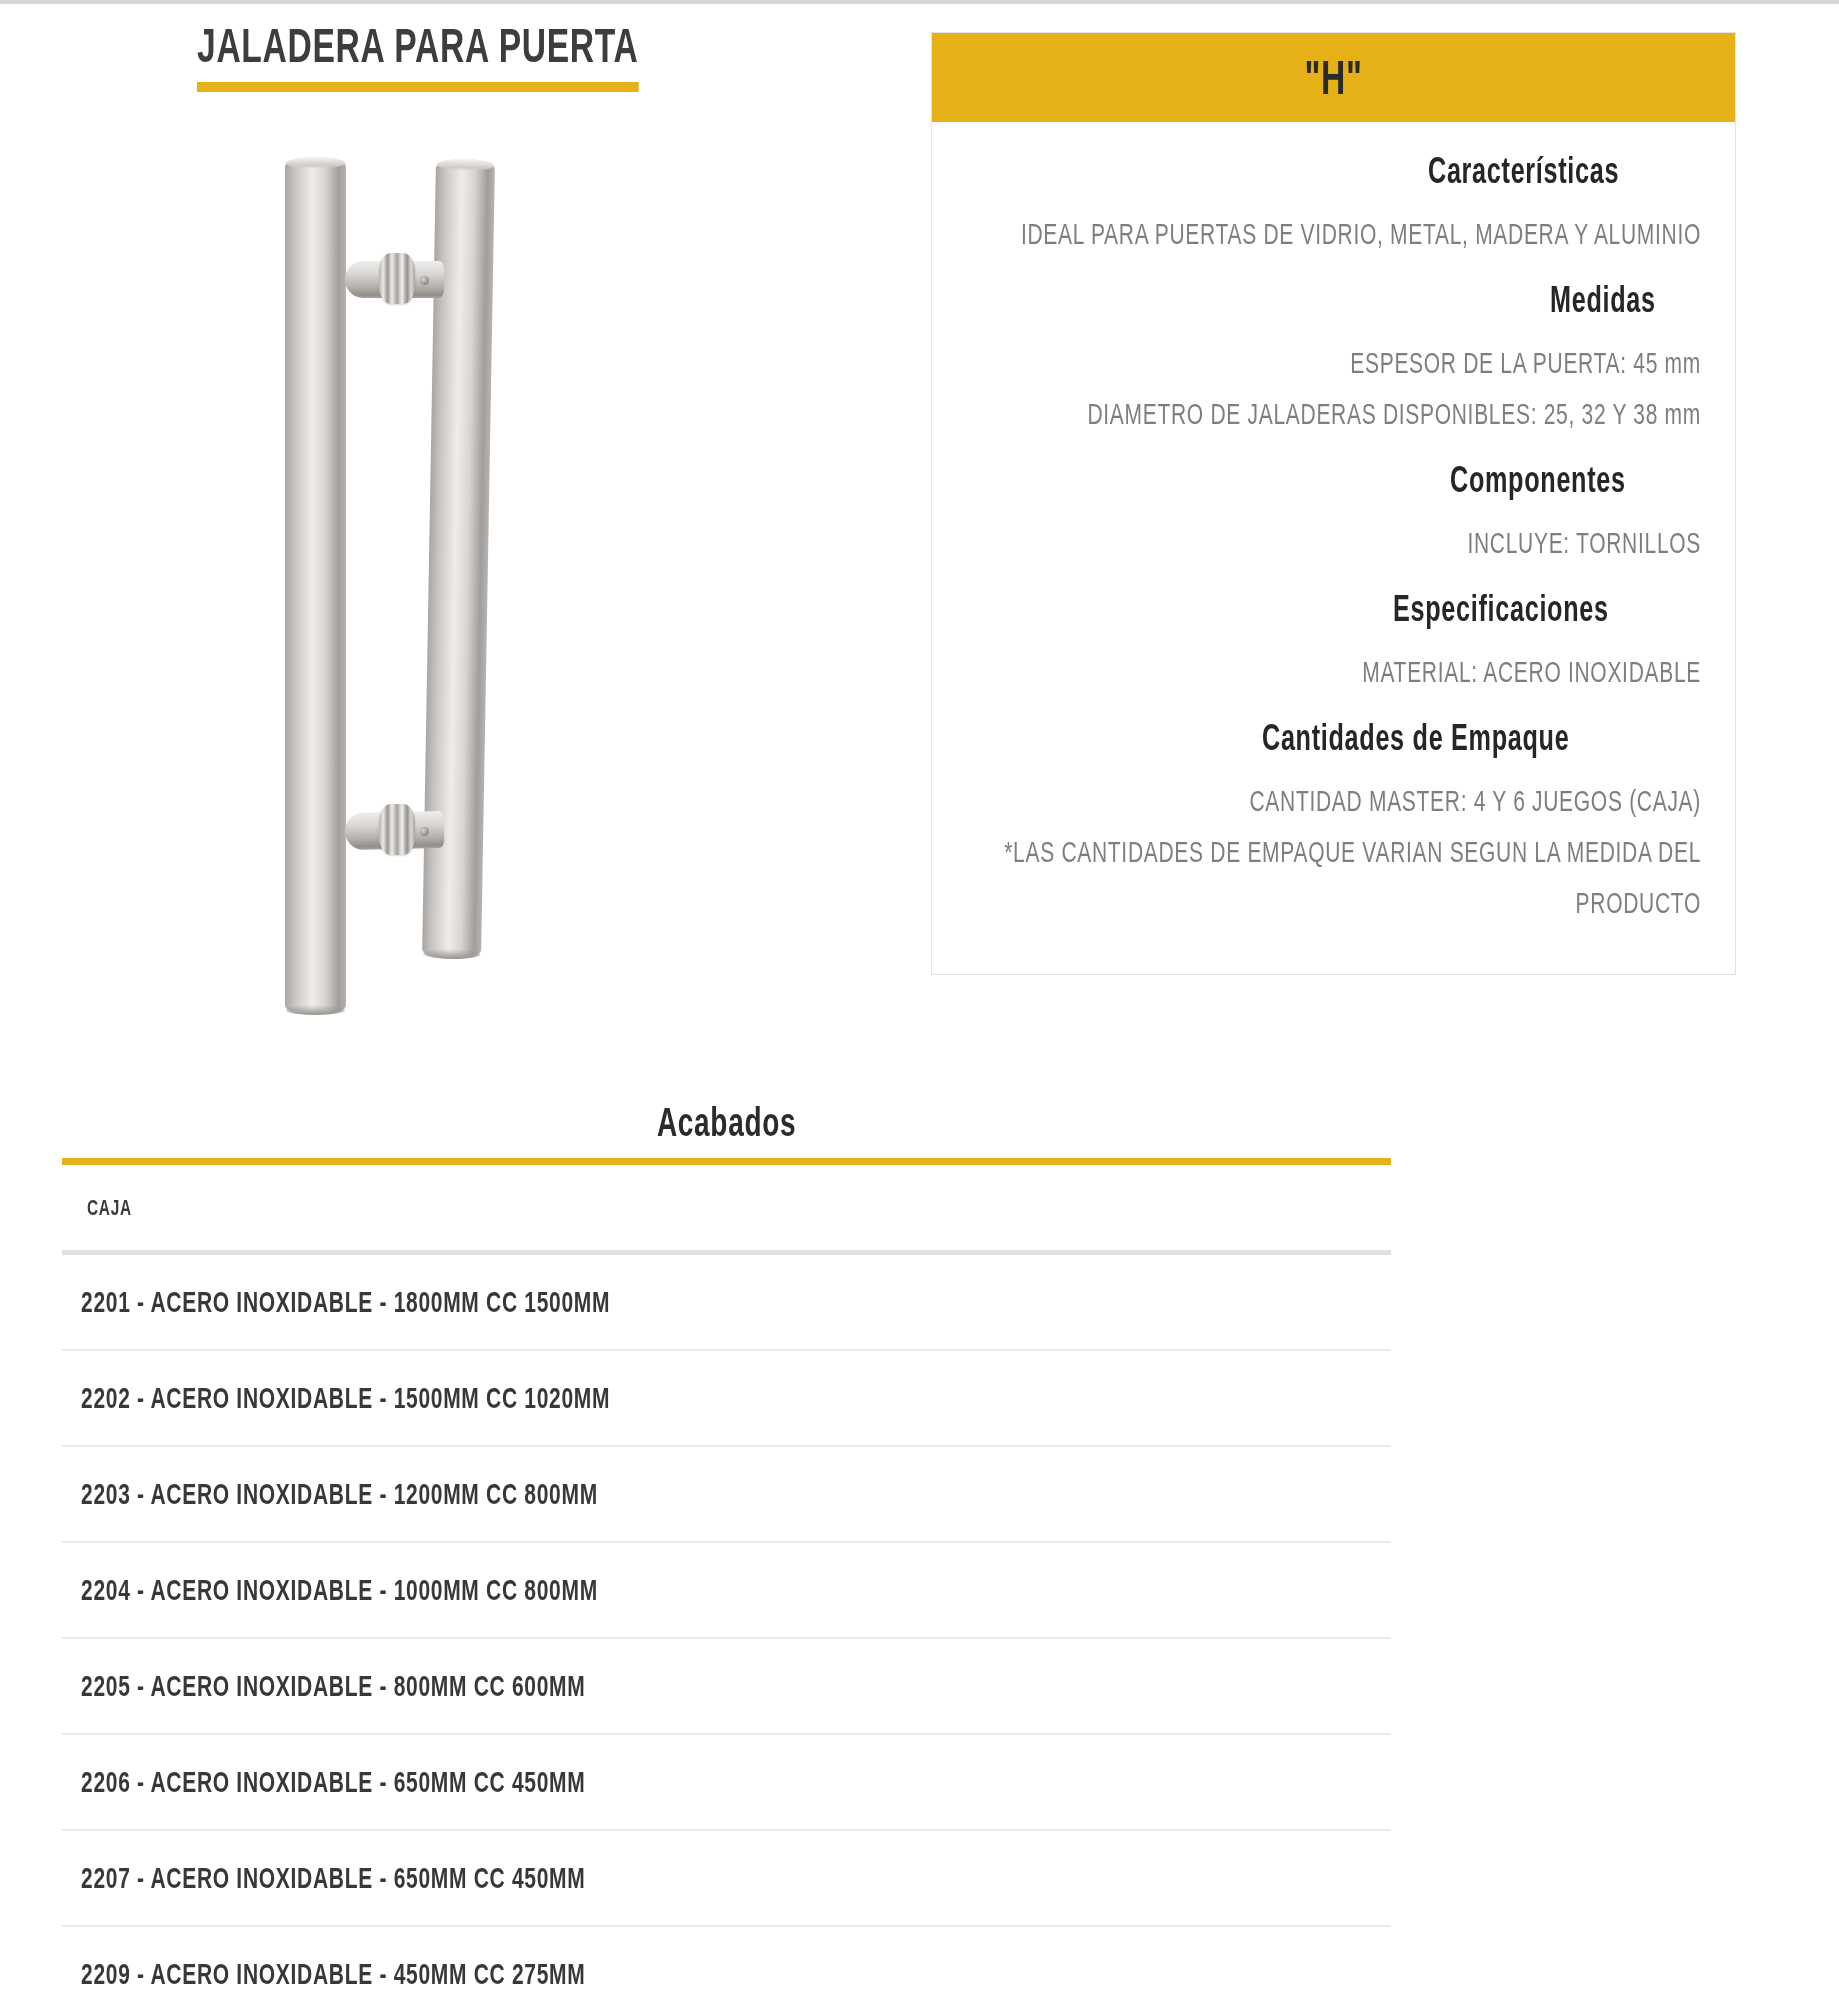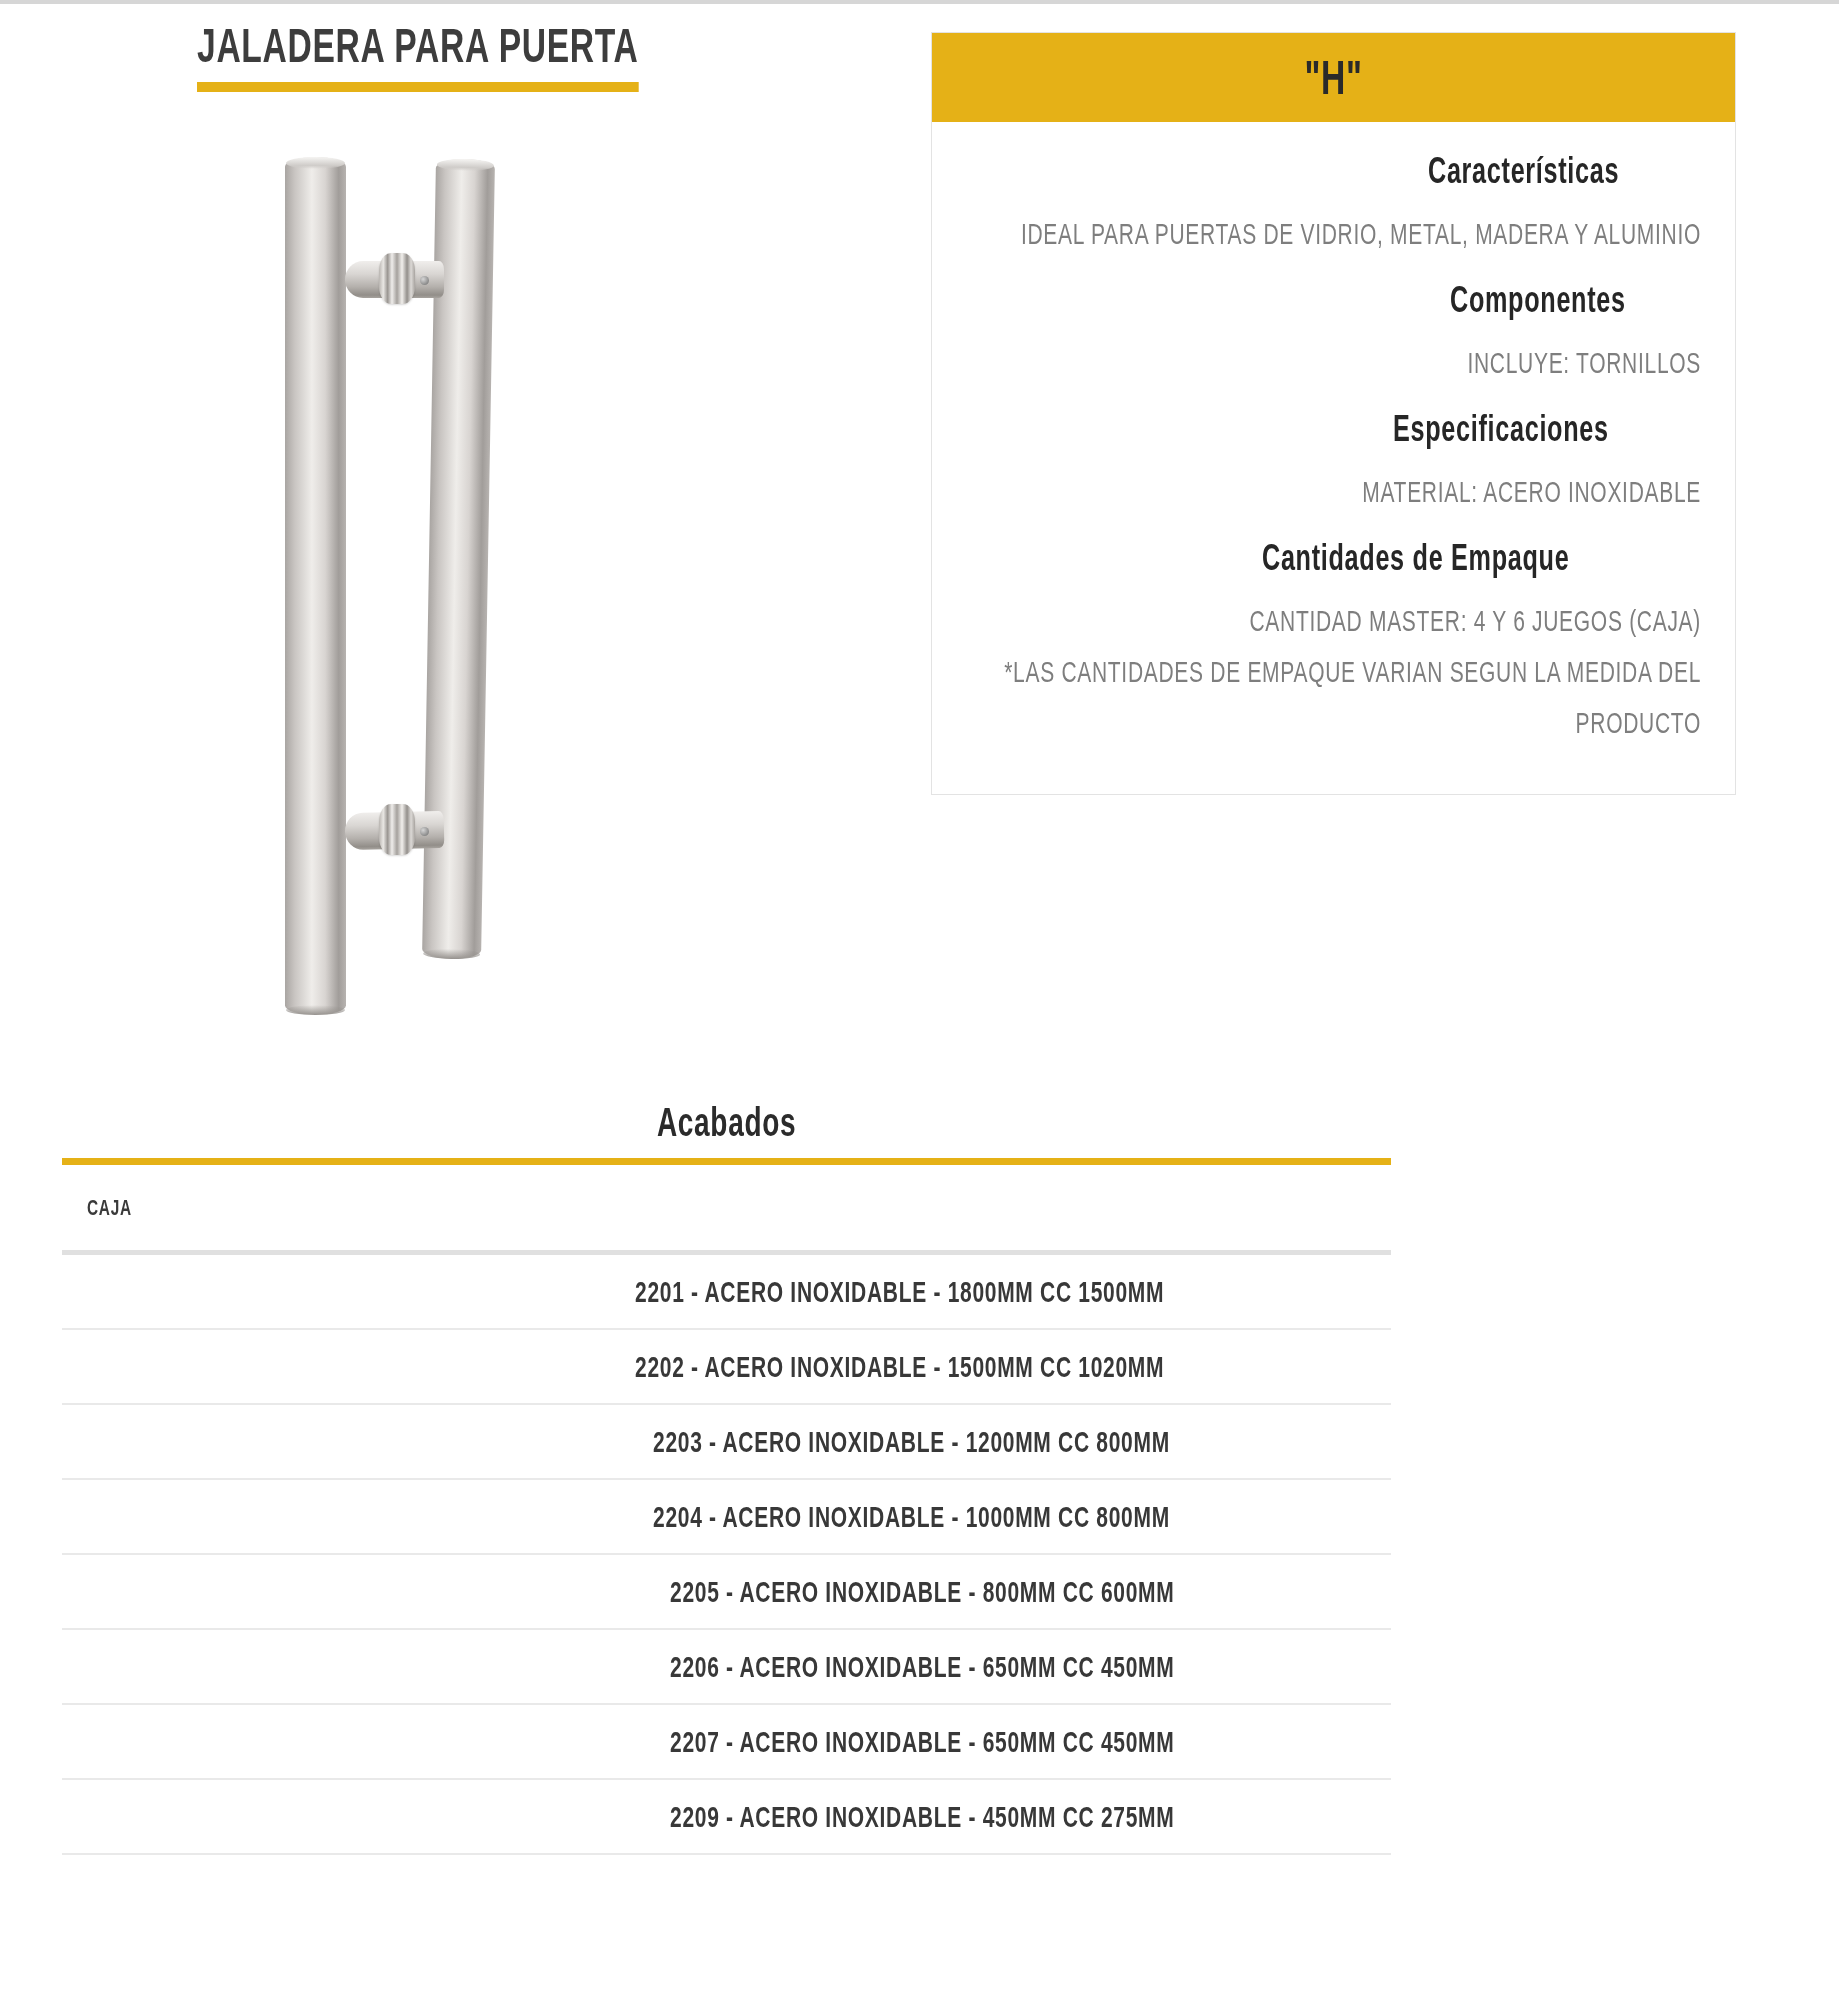"Medidas" div.sec-block { html: none -> <div> <h3><span>Medidas</span></h3> <p>ESPESOR DE LA PUERTA: 45 mm</p> <p>DIAMETRO DE JALADERAS DISPONIBLES: 25, 32 Y 38 mm</p> </div> }
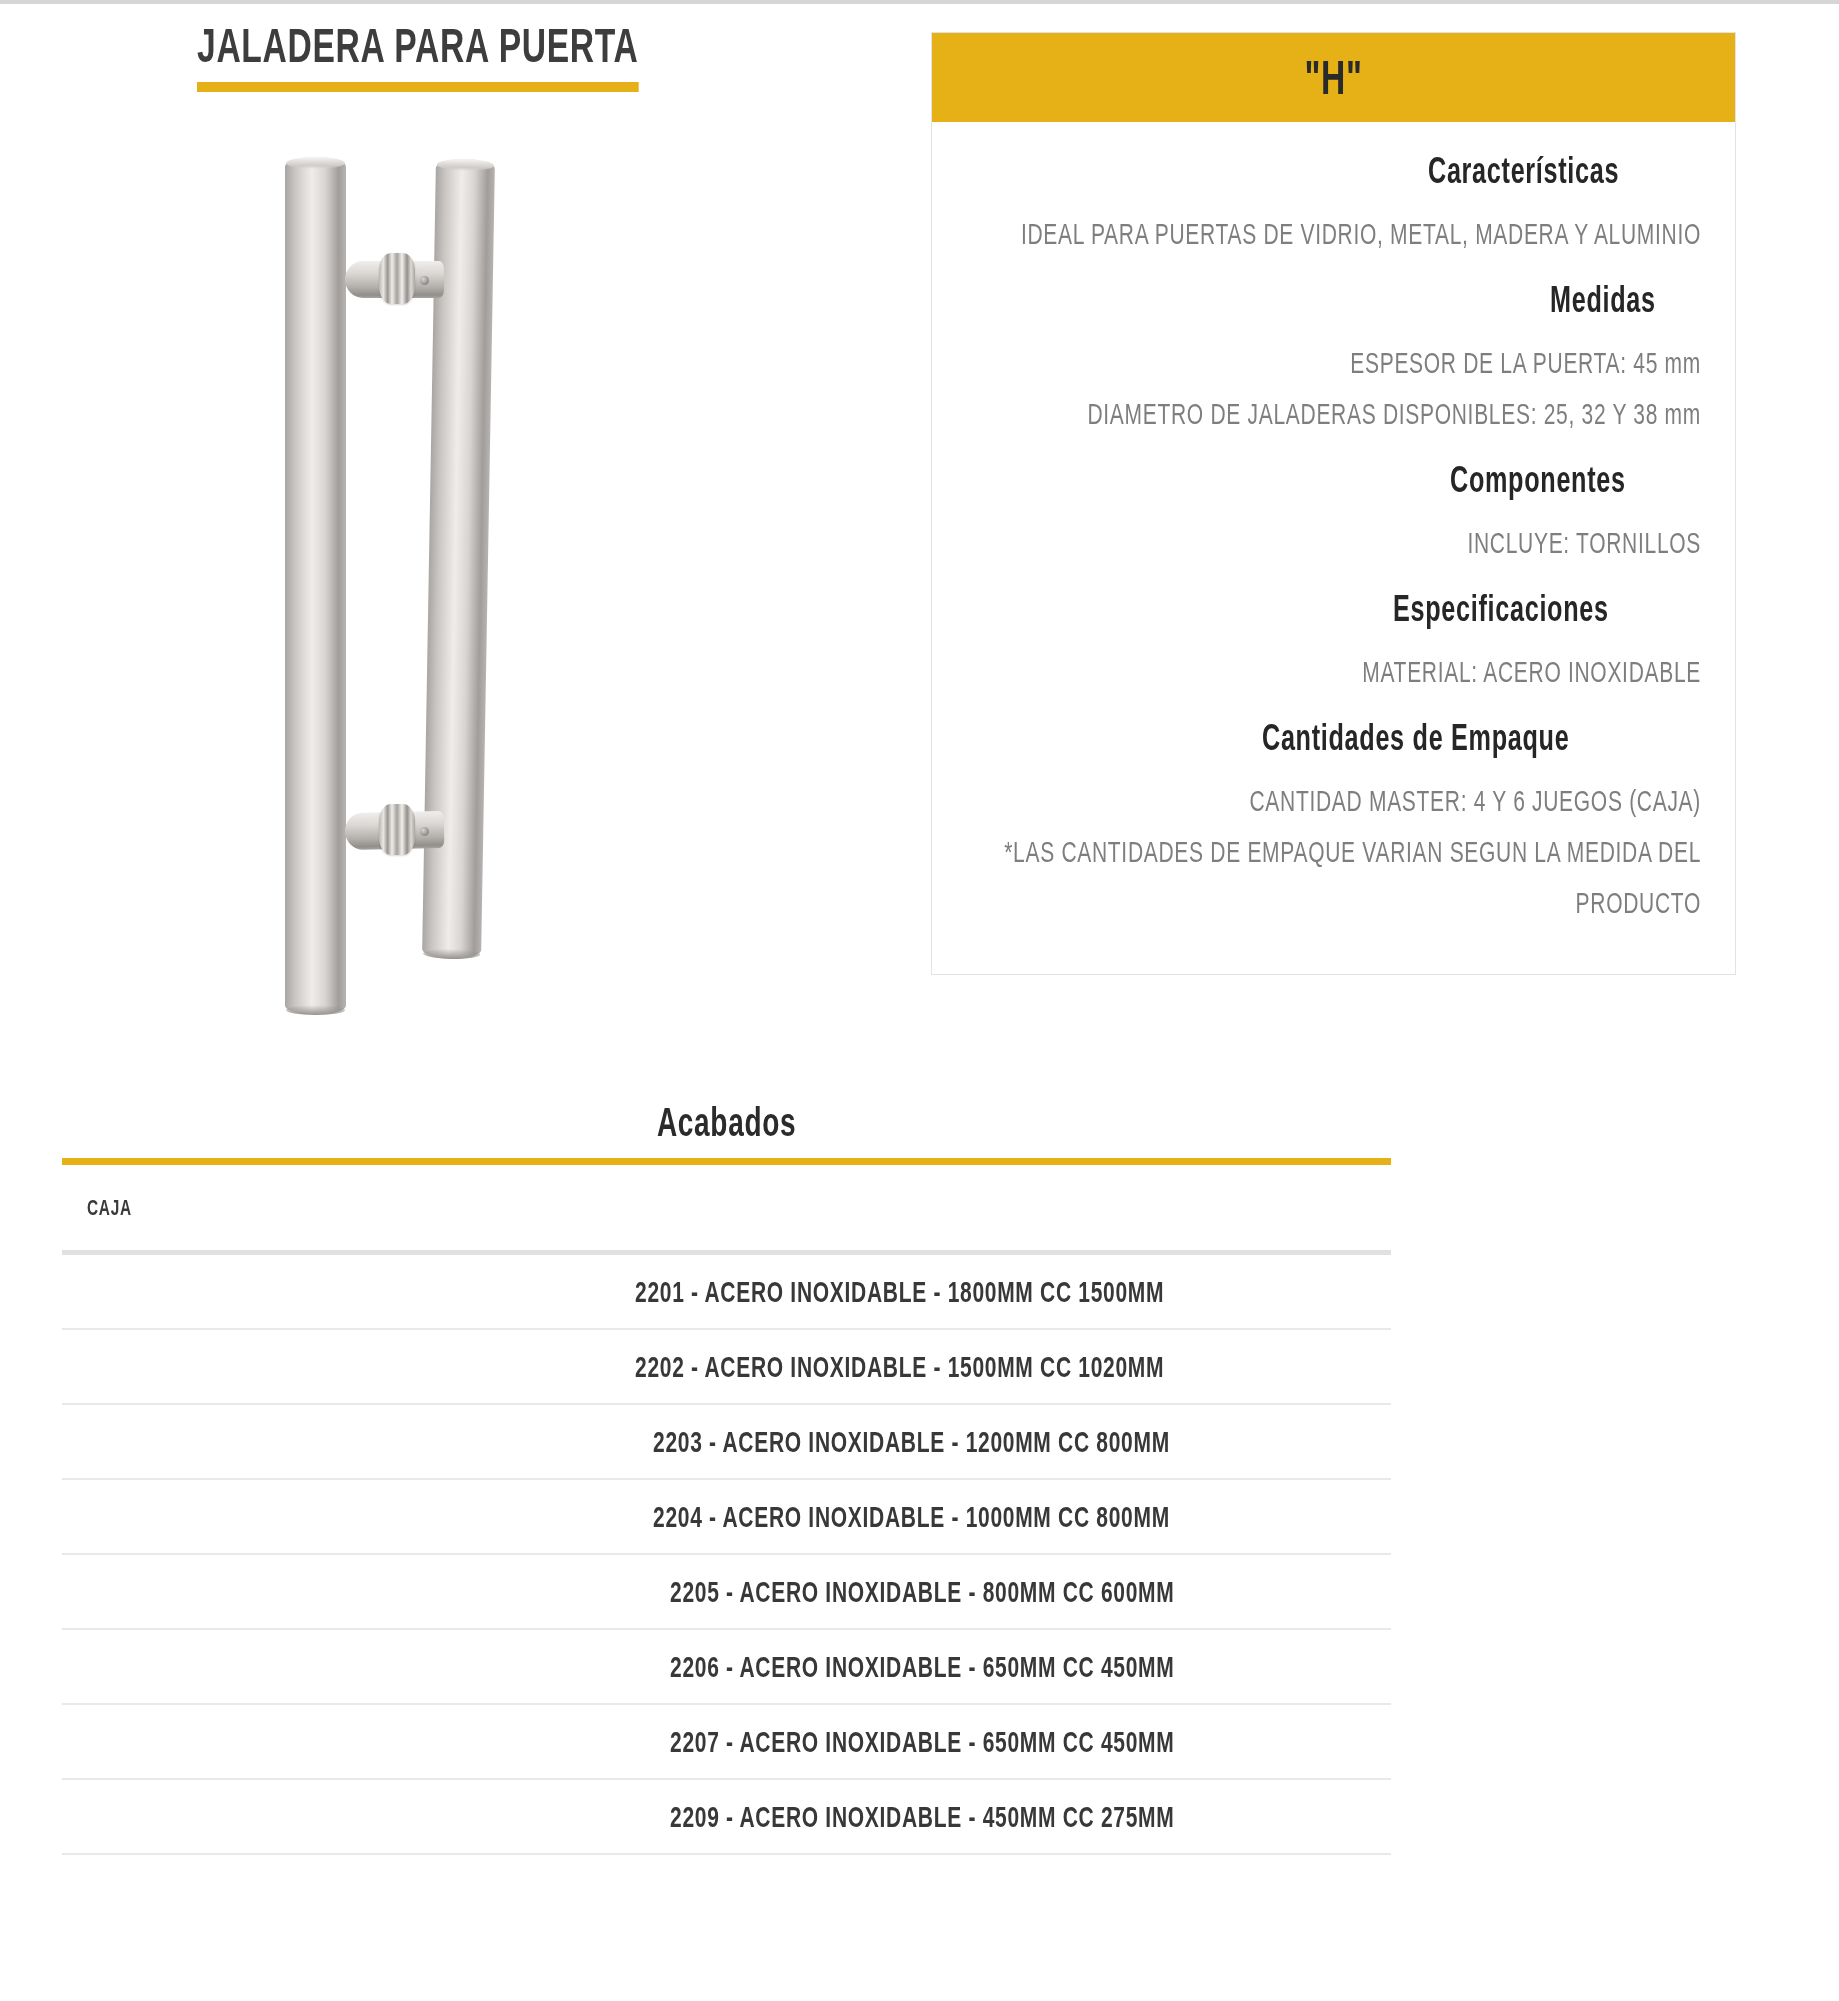"2201 - ACERO INOXIDABLE -" .frow { height: 75px -> 96px; justify-content: flex-end -> none }
